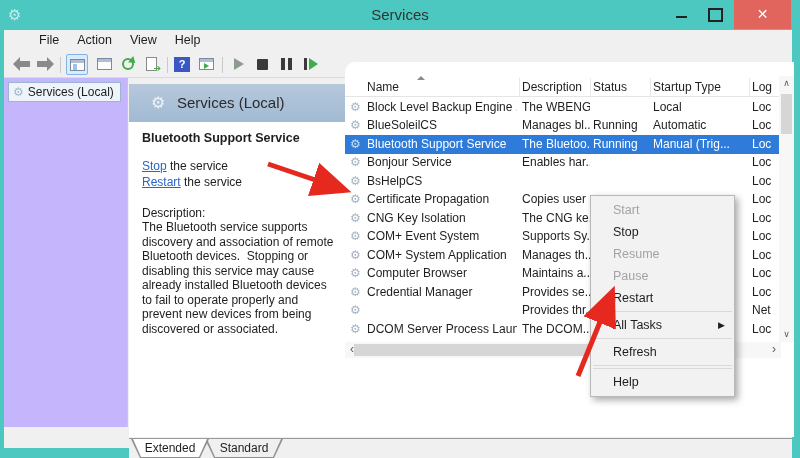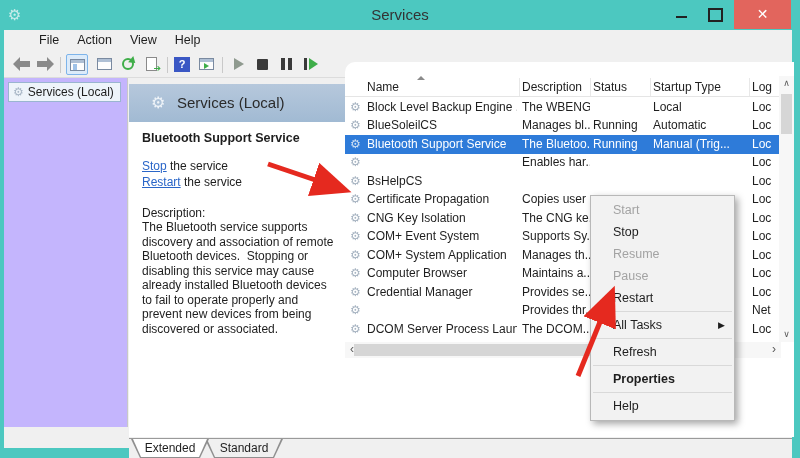"Bonjour Service" span.cell { html: none -> <span>Bonjour Service</span> }
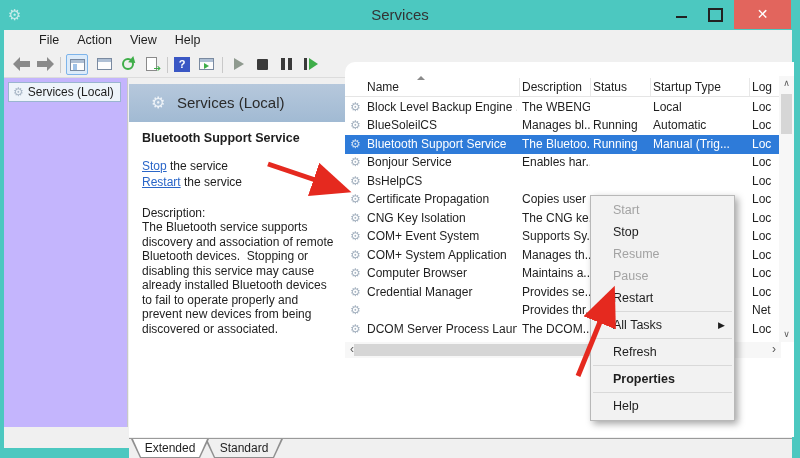"Properties" div.ctx-item { html: <div>Properties</div> -> none }
